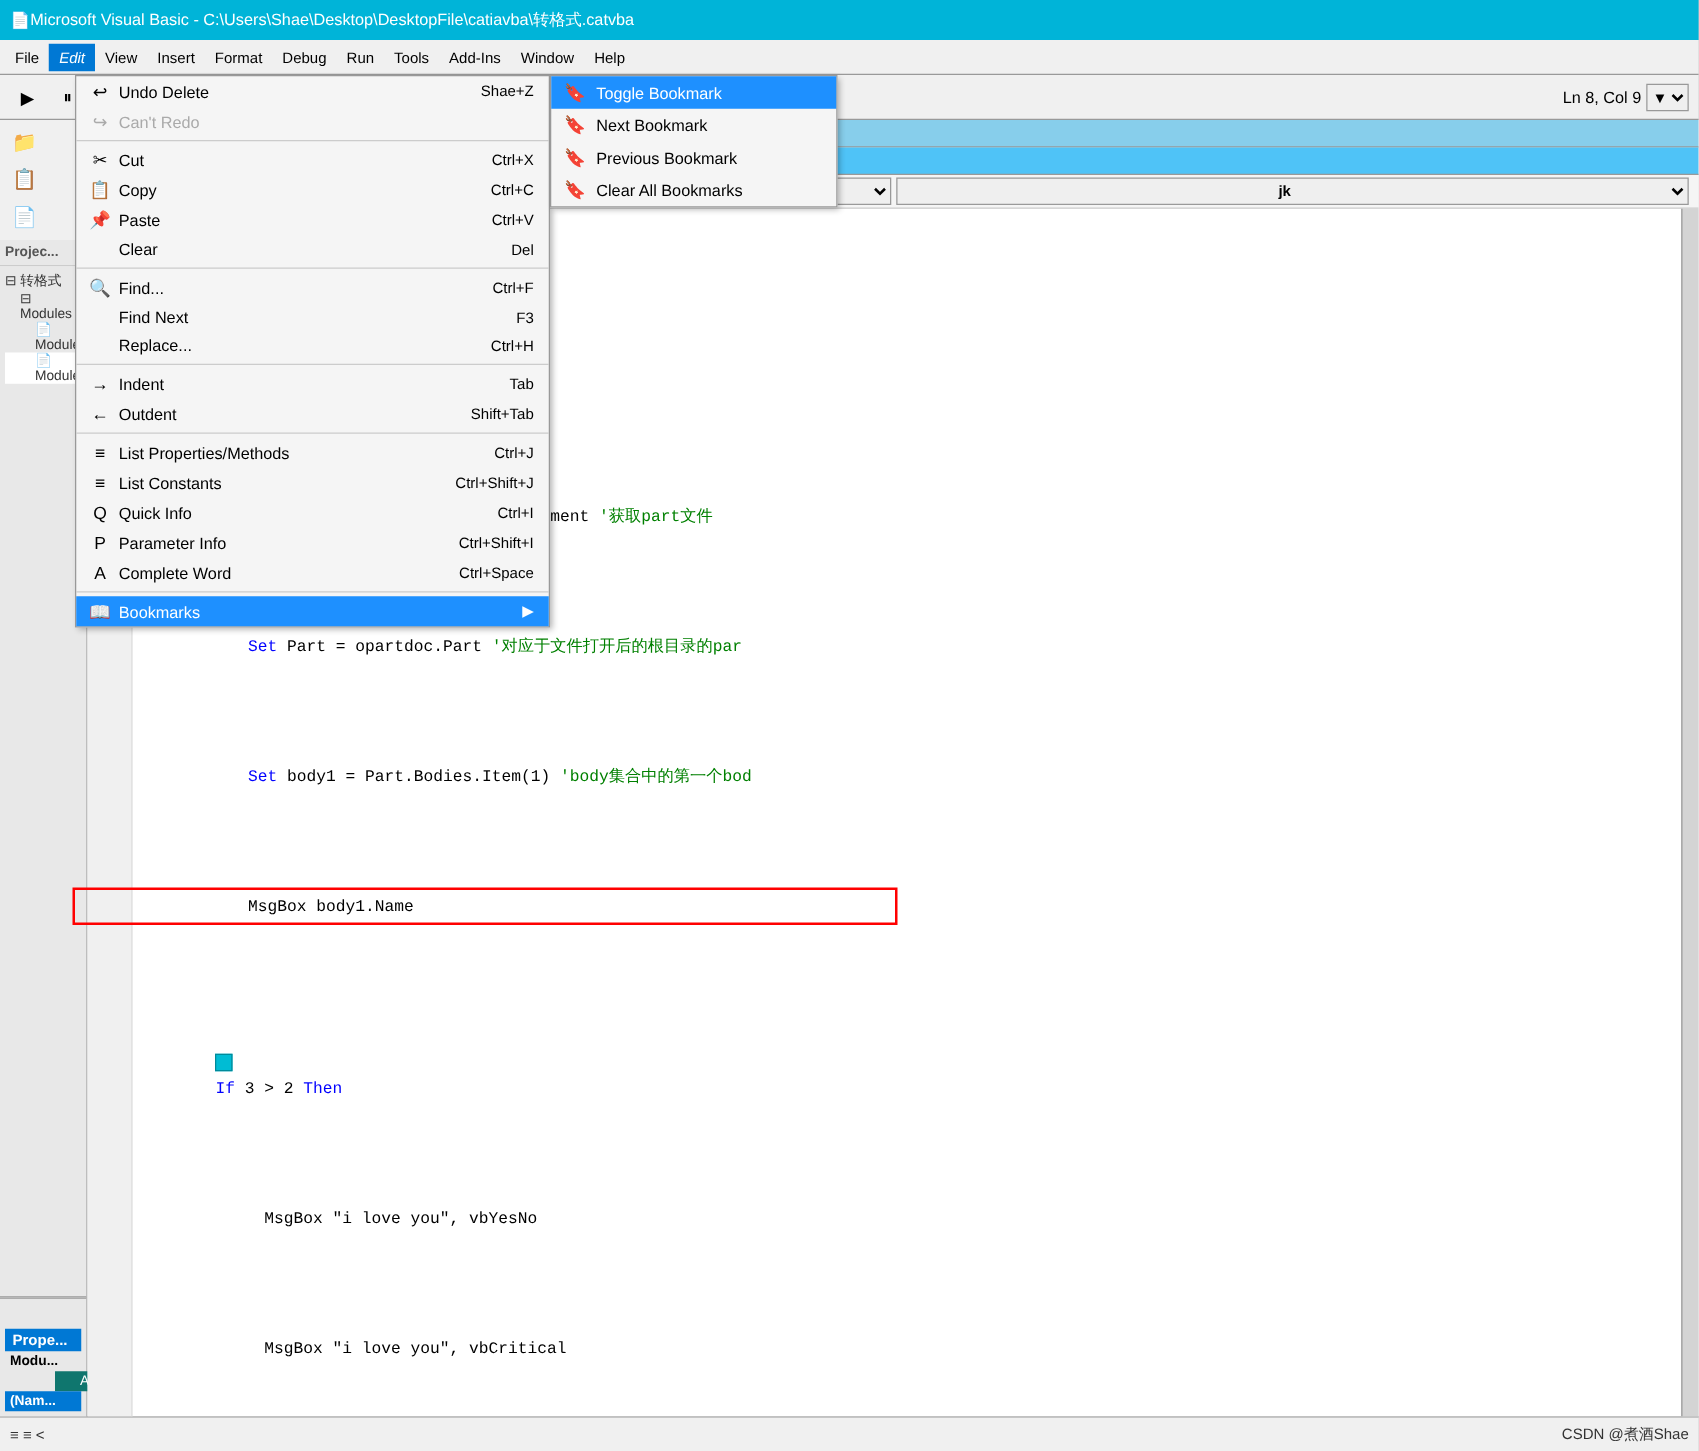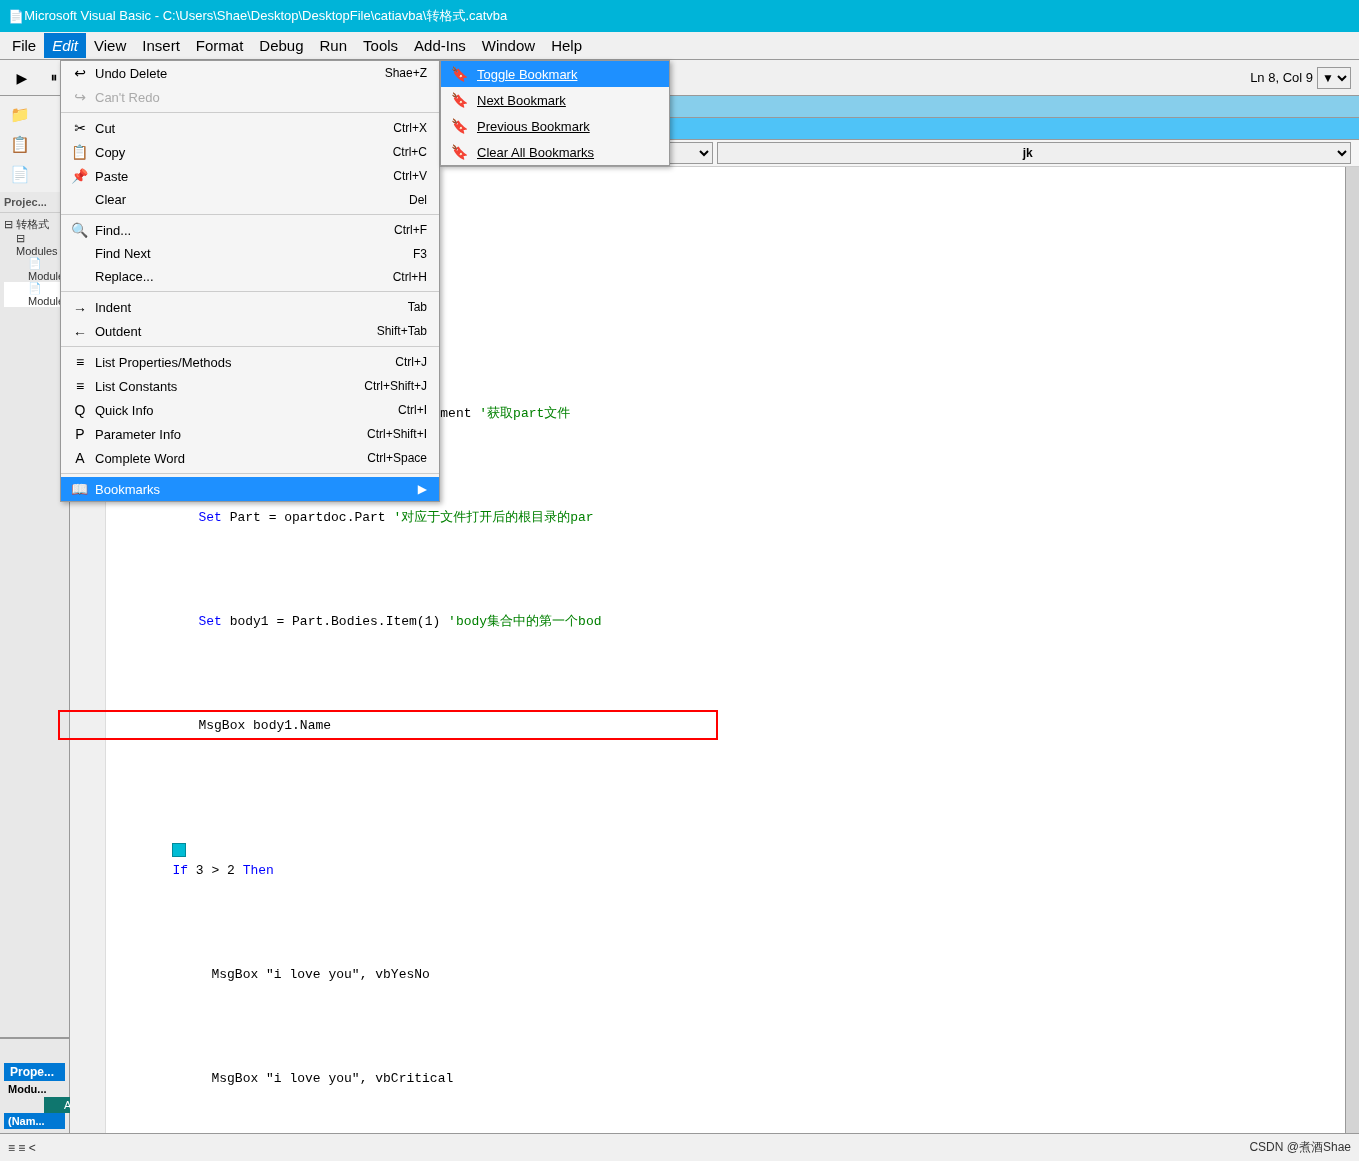"File" .menu-item { font-size: 15px -> 12px }
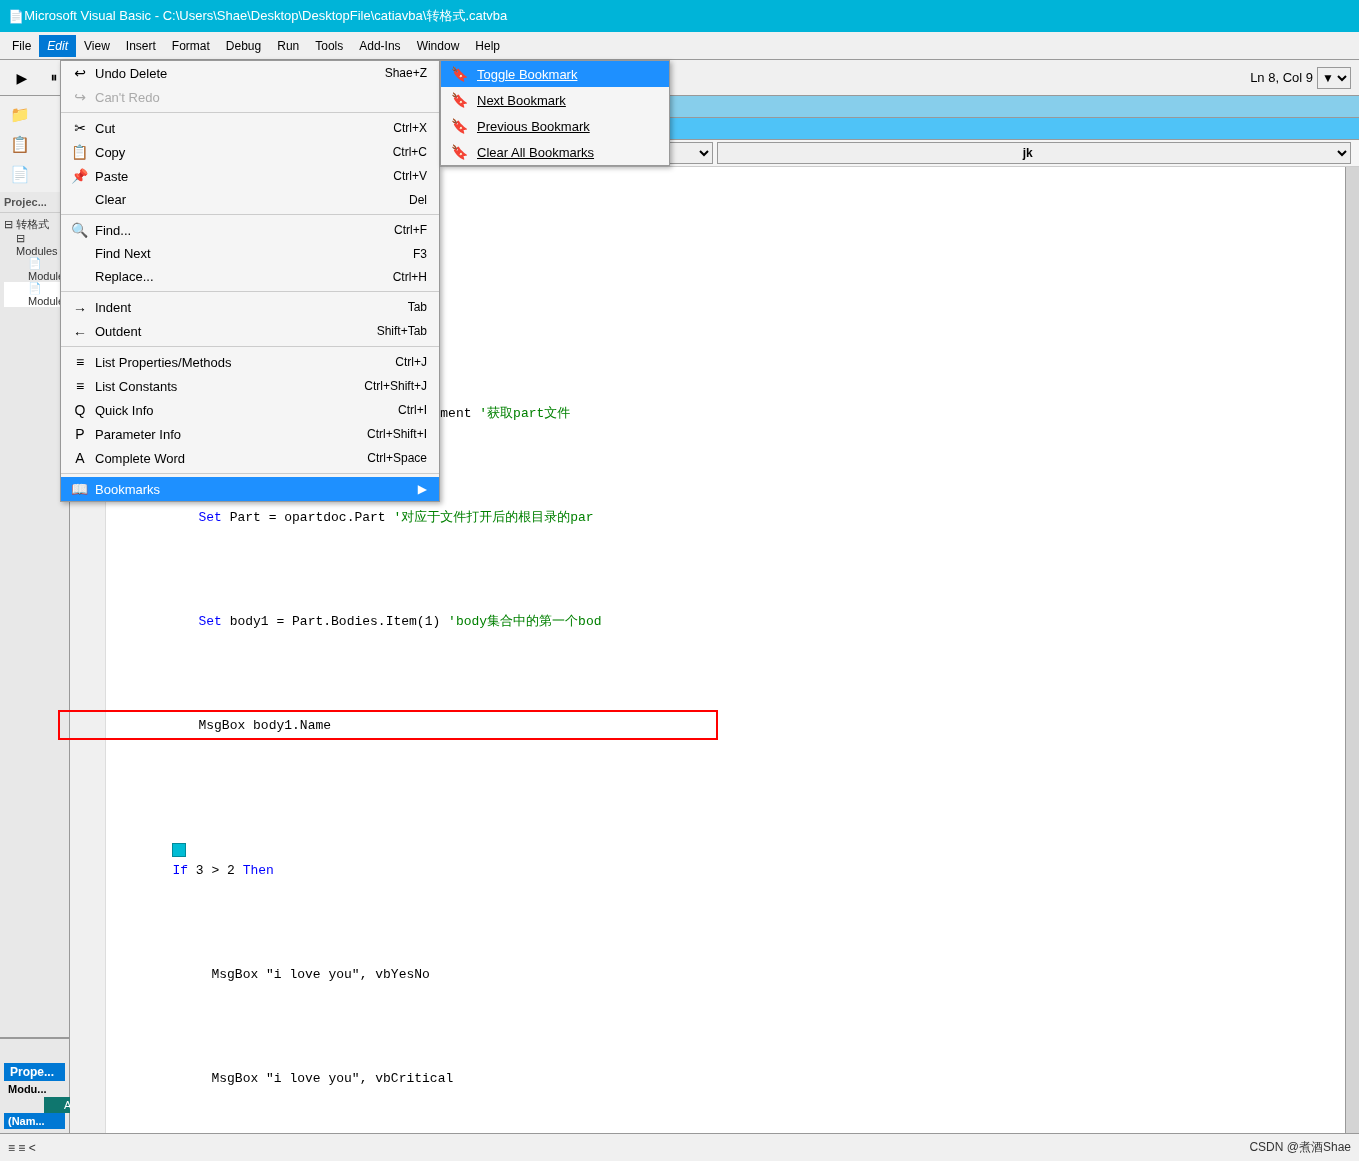"Toggle Bookmark" .submenu-item .sub-label { text-decoration: underline -> none }
